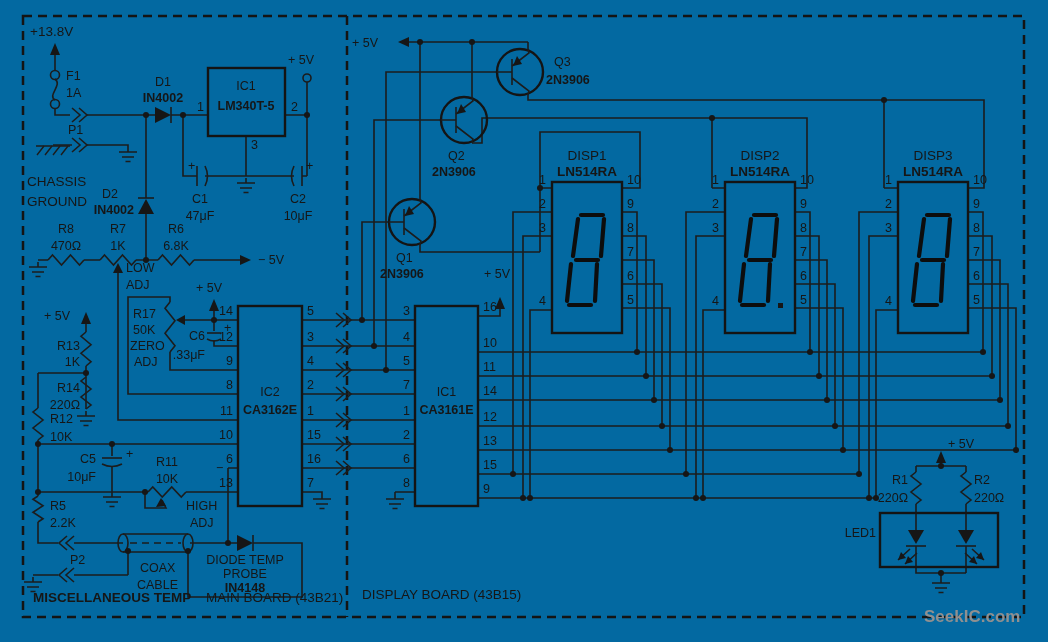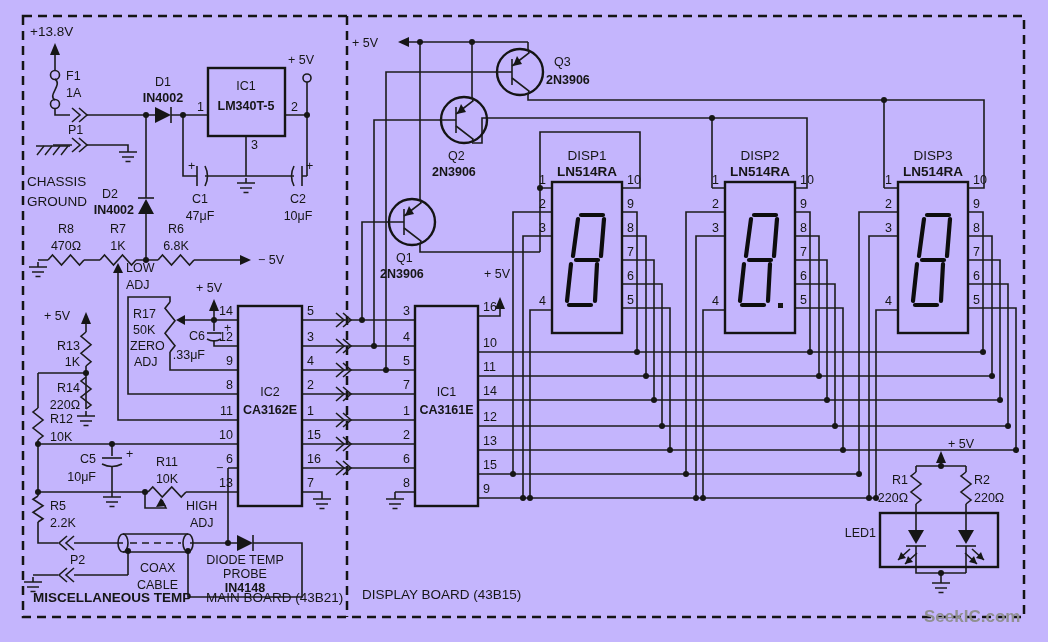"+13.8V" #stage { background: #c4b5fd -> #0369a1 }
